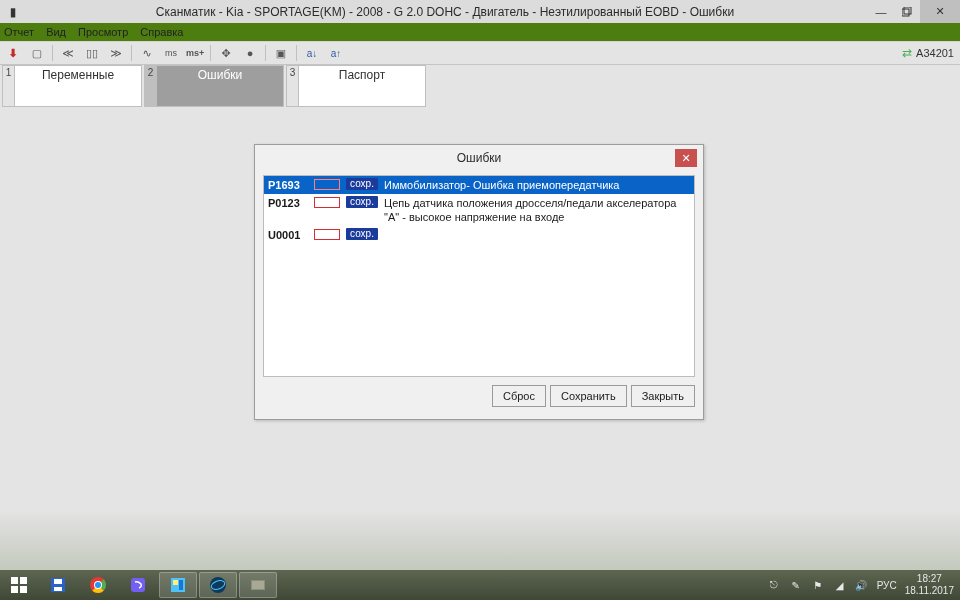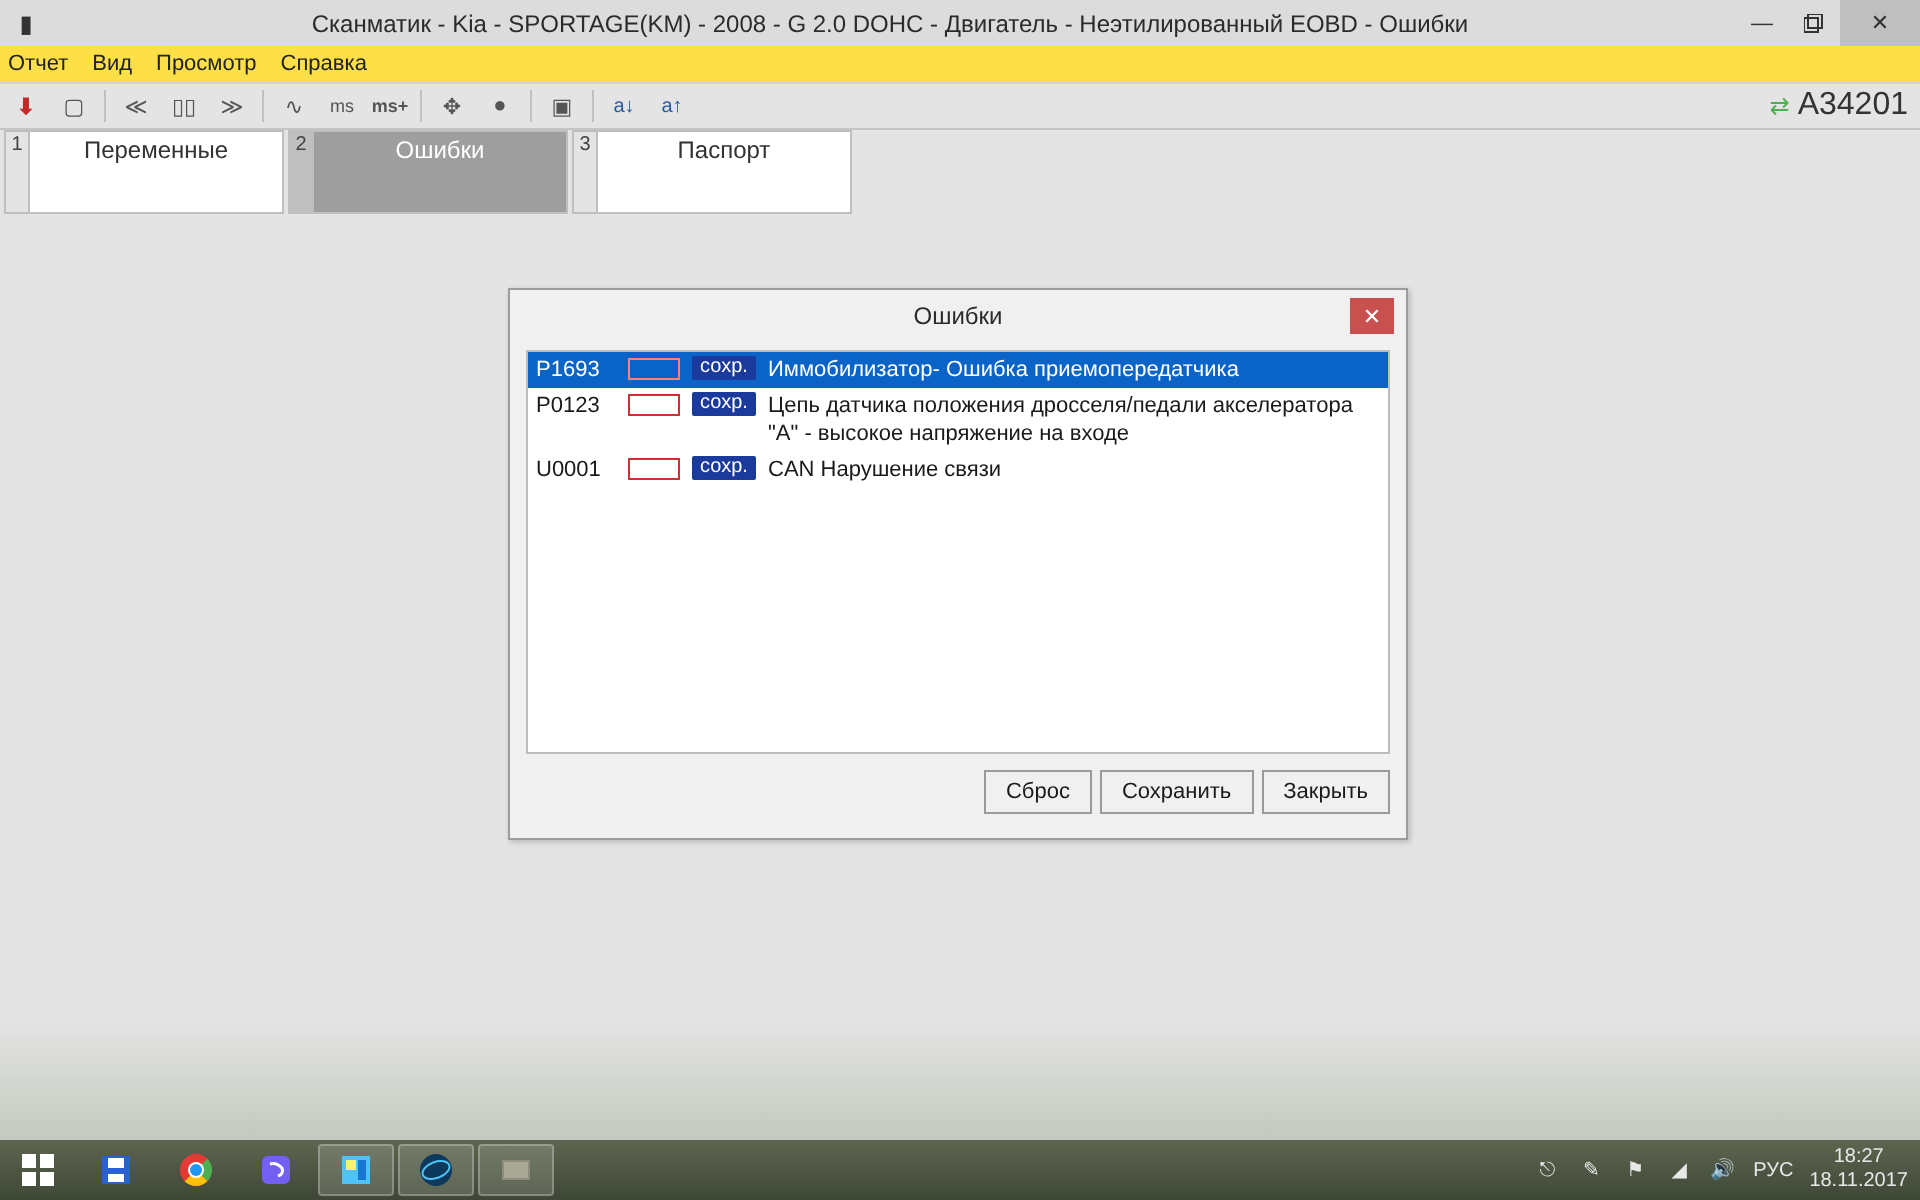"Отчет" .menubar { background: #fde047 -> #4d7c0f }
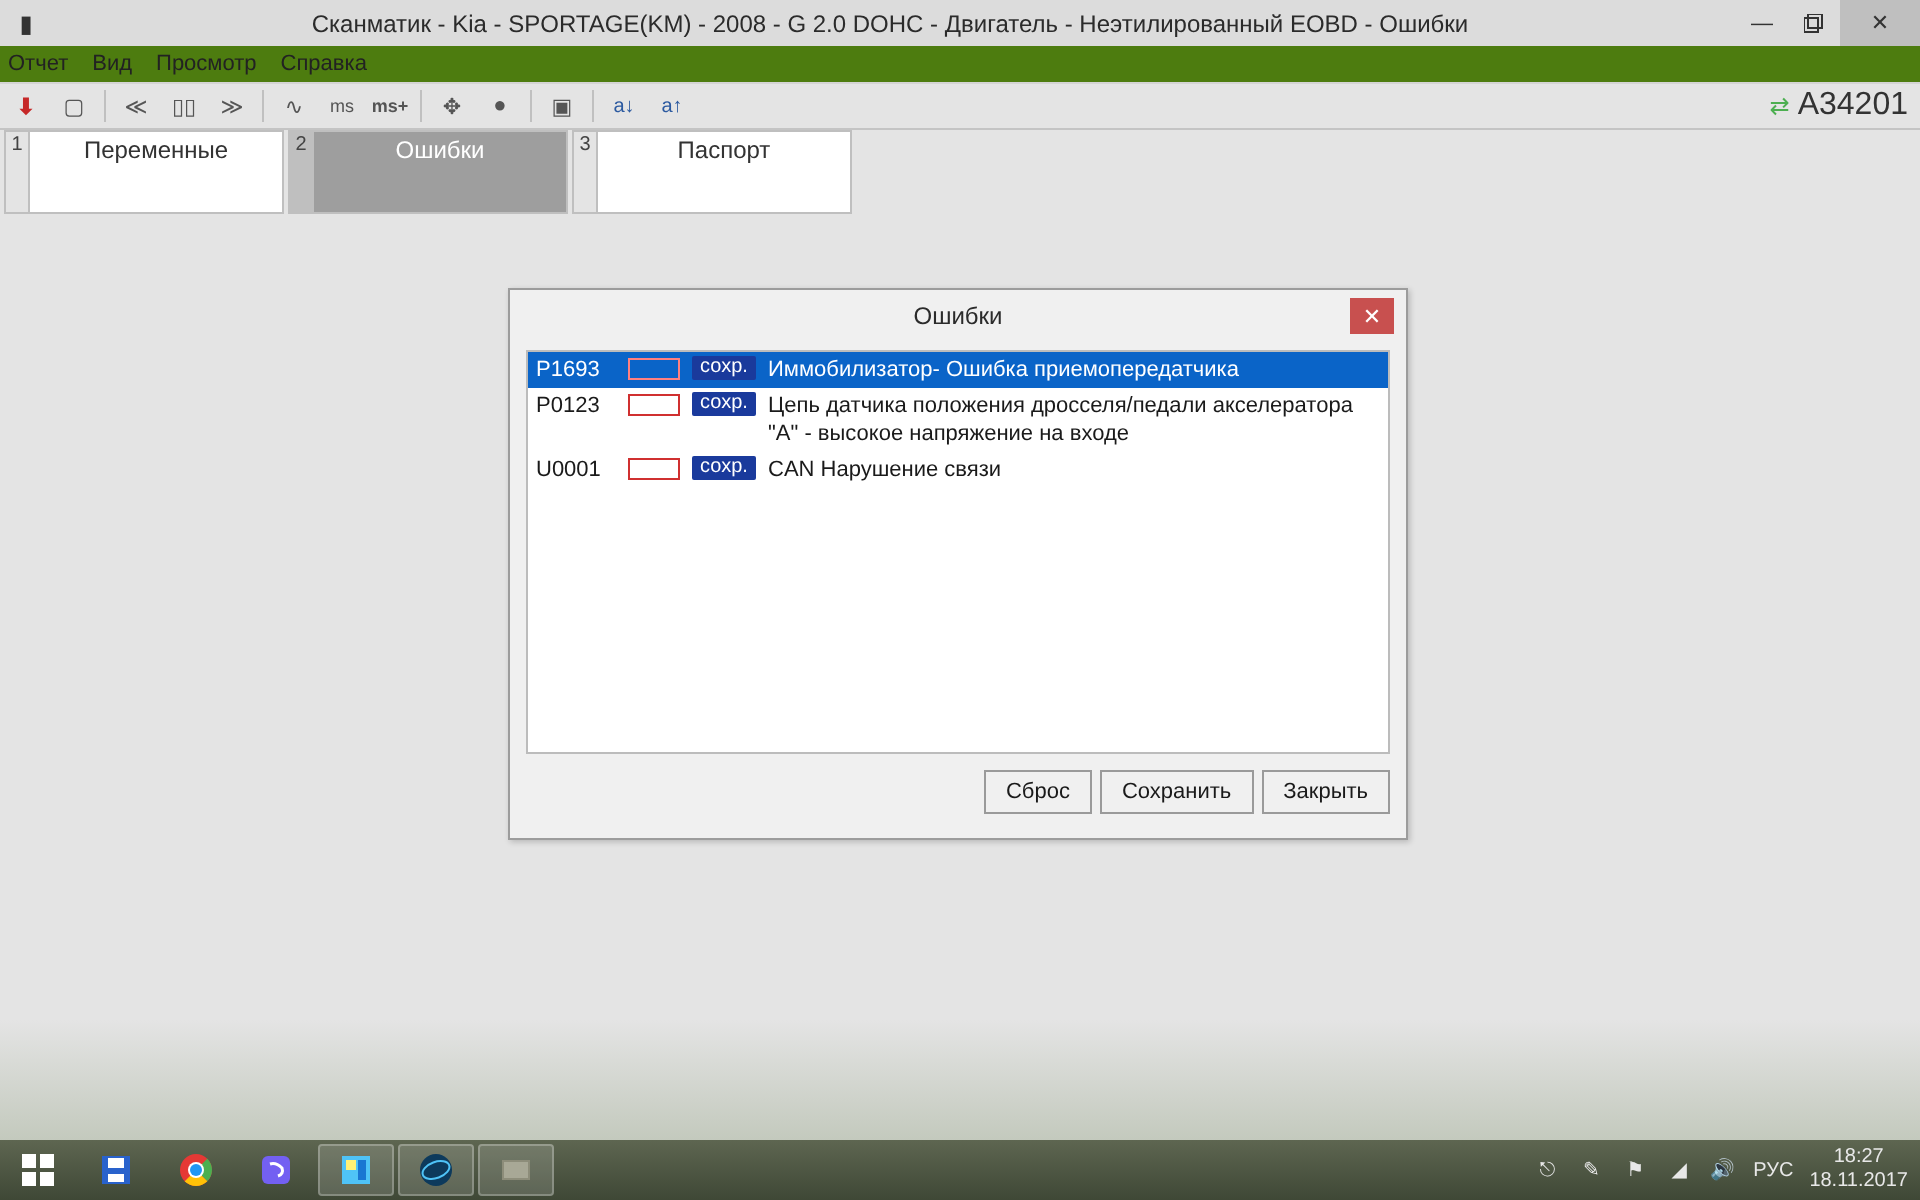"A34201" .toolbar .right .conn { font-size: 16px -> 11px }
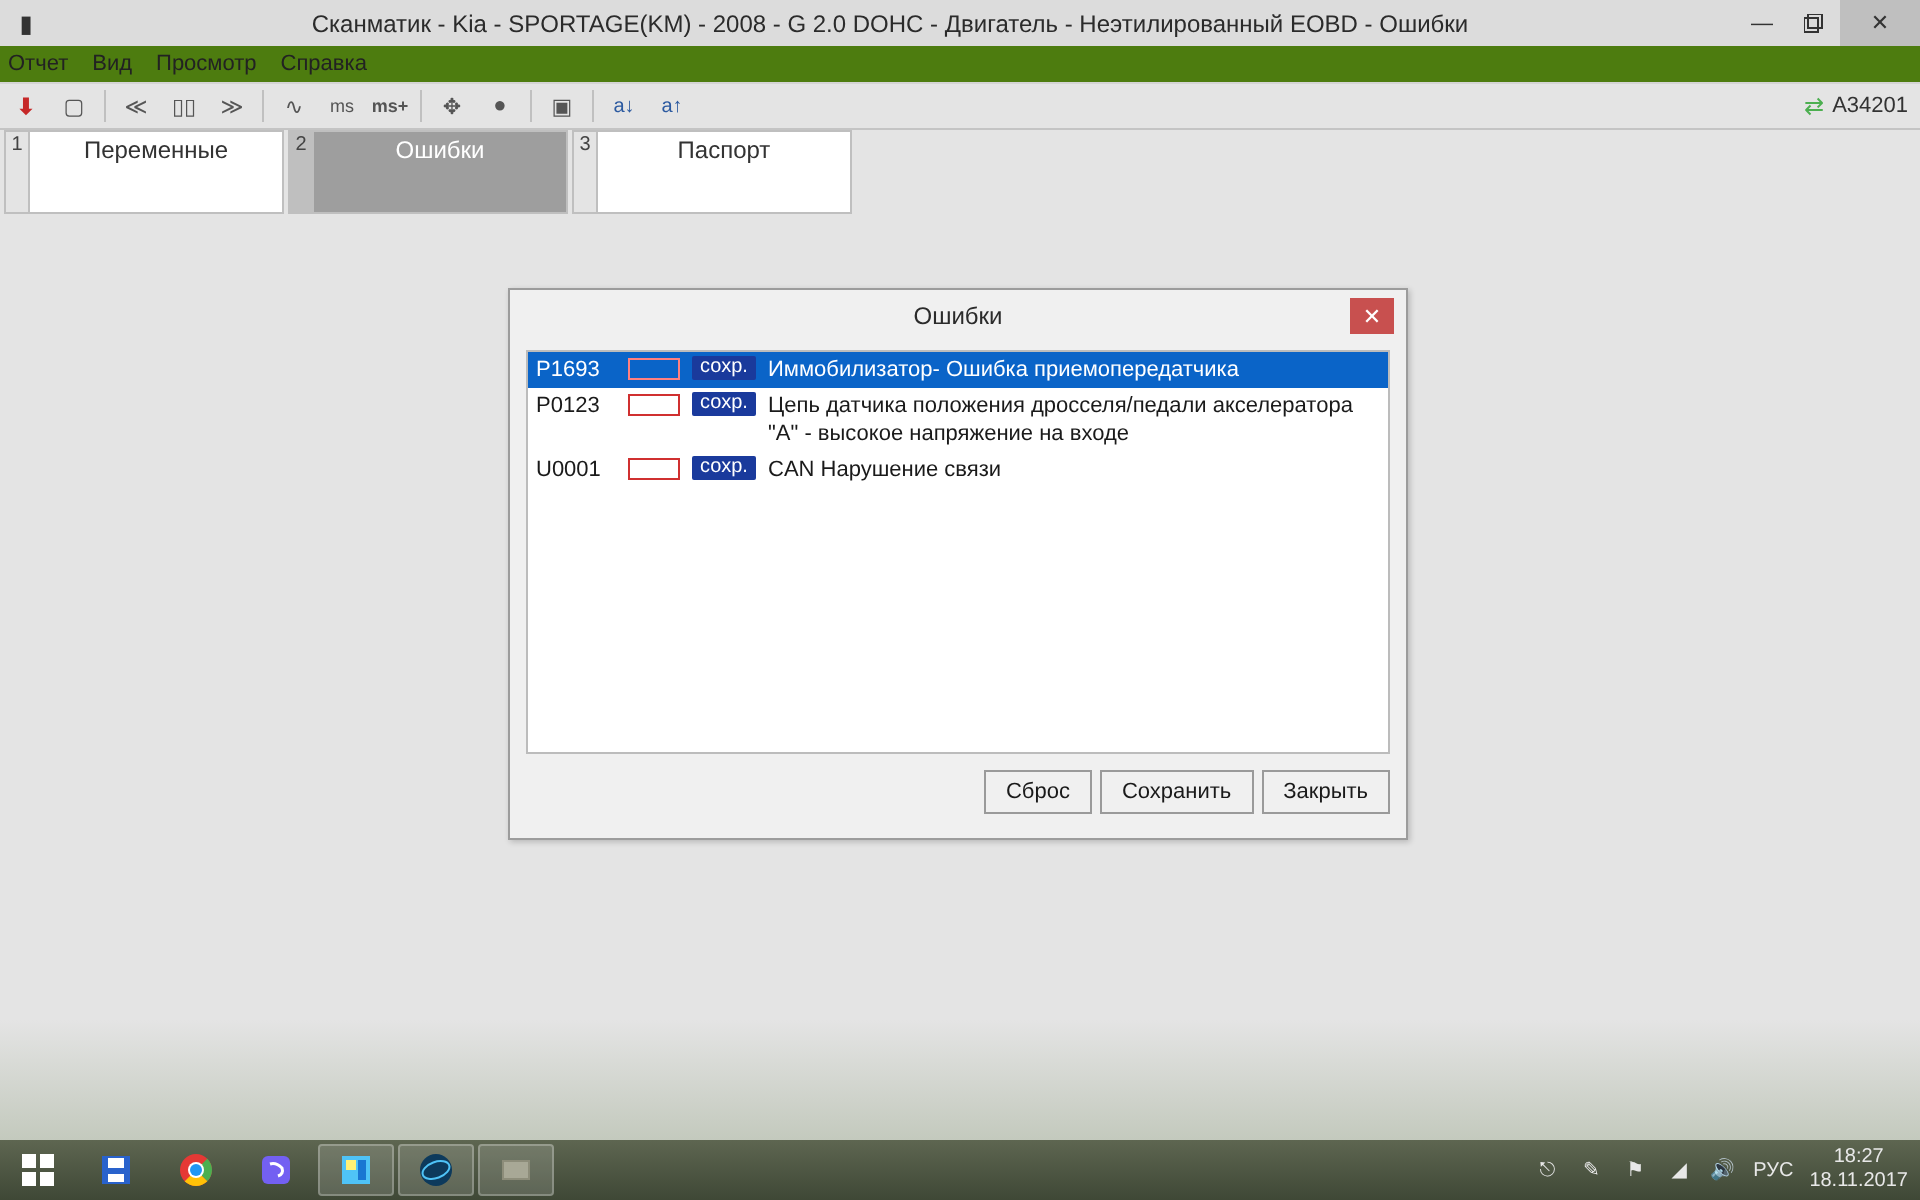"P1693" .dialog .errrow .code { font-weight: none -> bold }
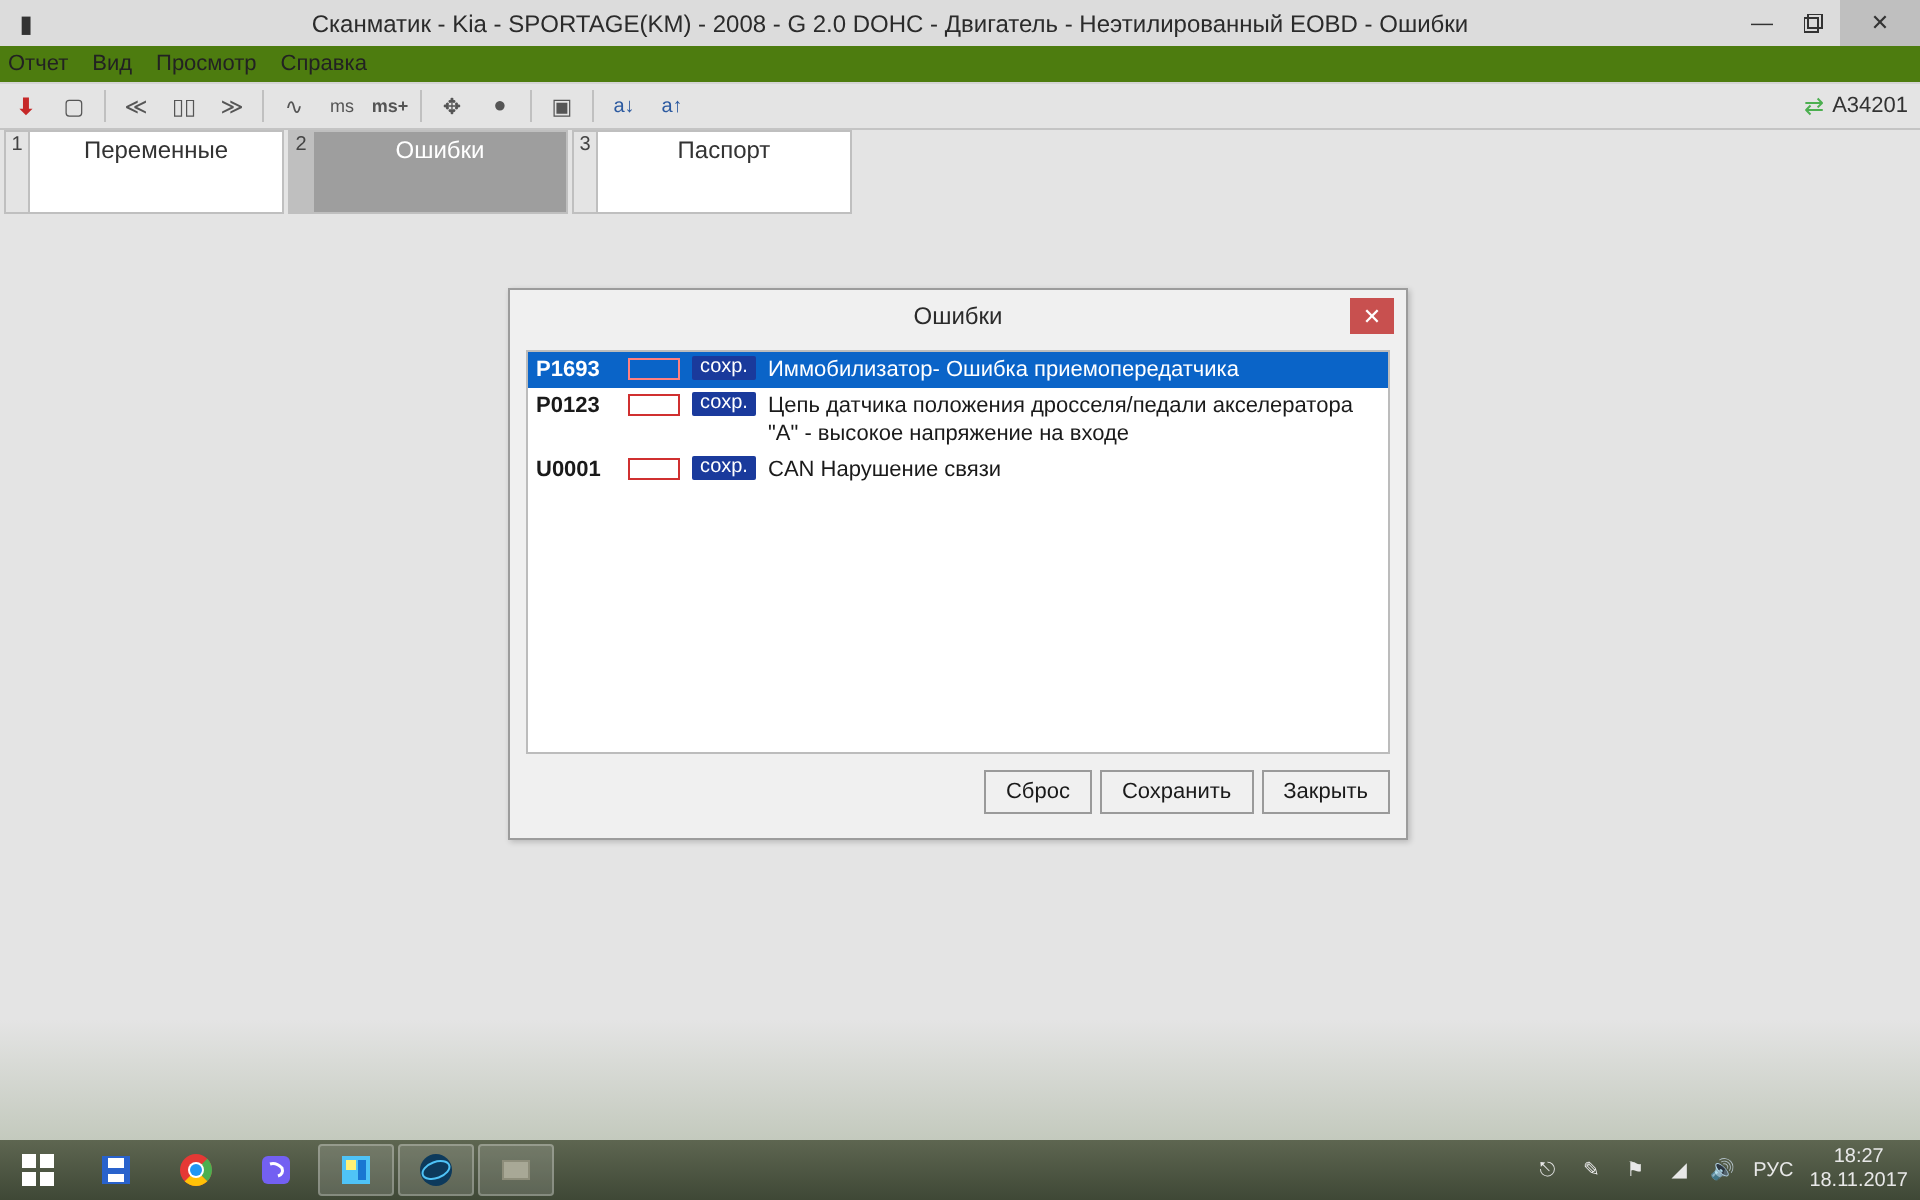"CAN Нарушение связи" span.desc { html: <span>CAN Нарушение связи</span> -> none }
